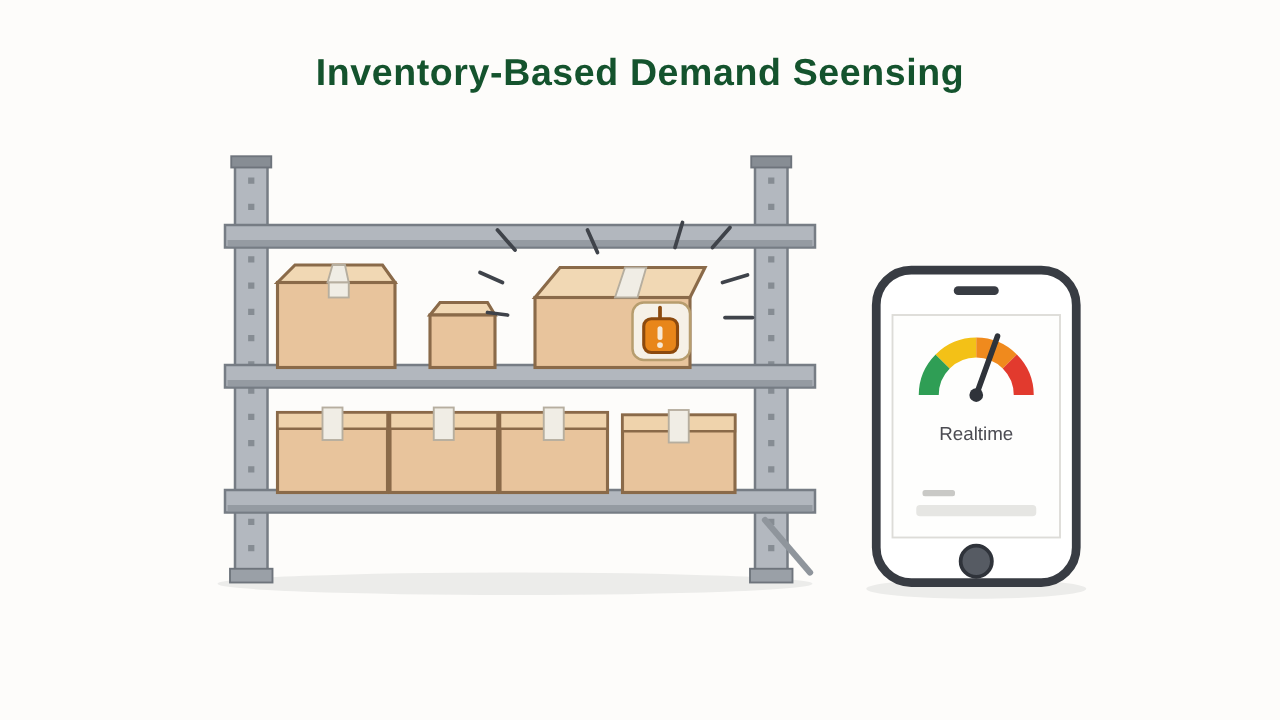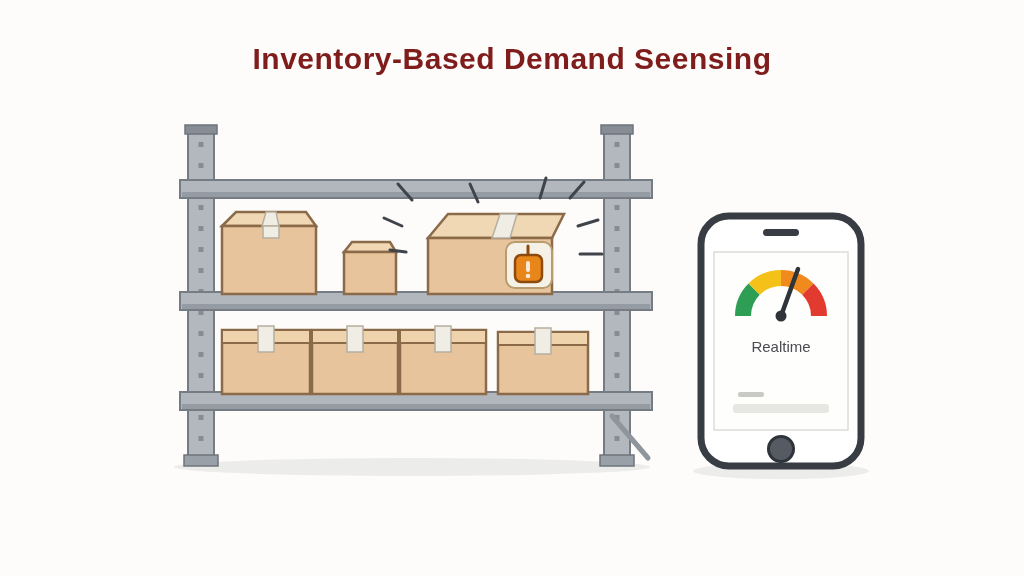"Inventory-Based Demand Seensing" .title { color: #7f1d1d -> #14532d }
